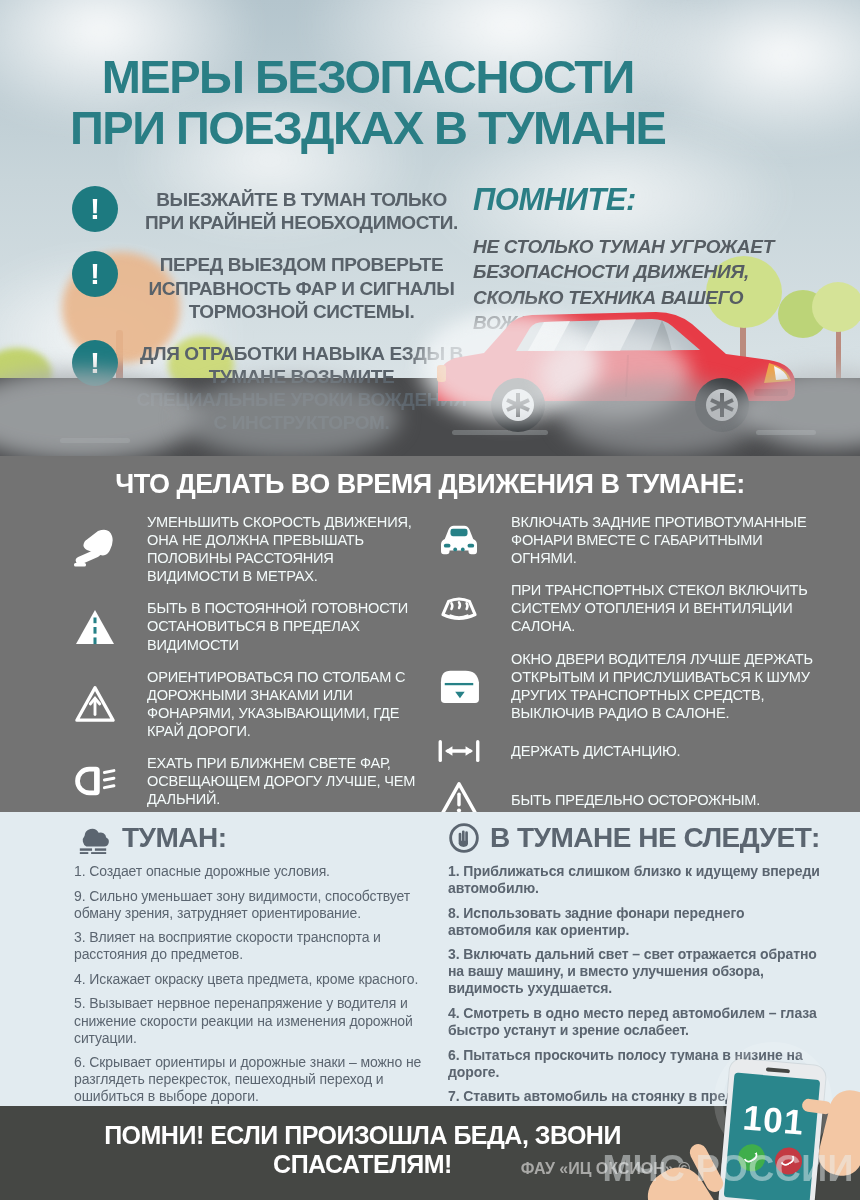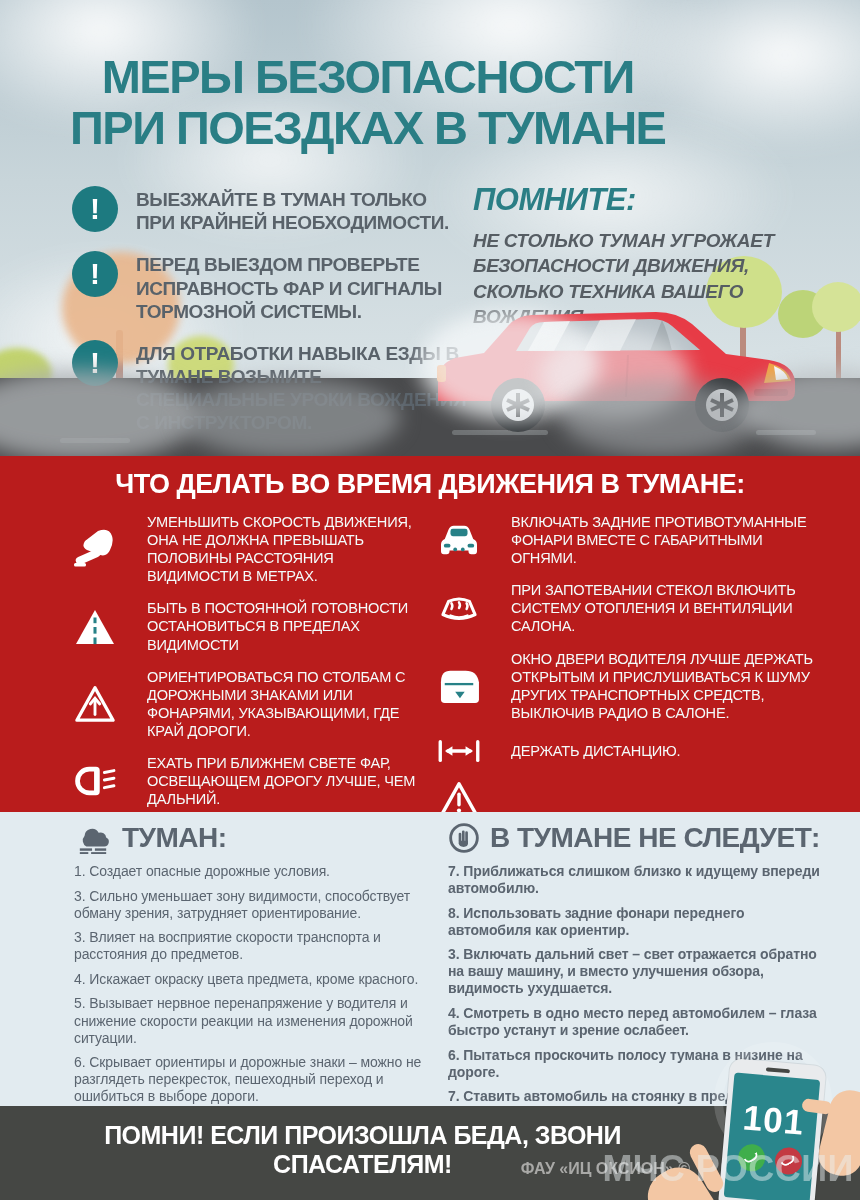"ВЫЕЗЖАЙТЕ В ТУМАН ТОЛЬКО ПРИ" .warn-text { text-align: none -> center }
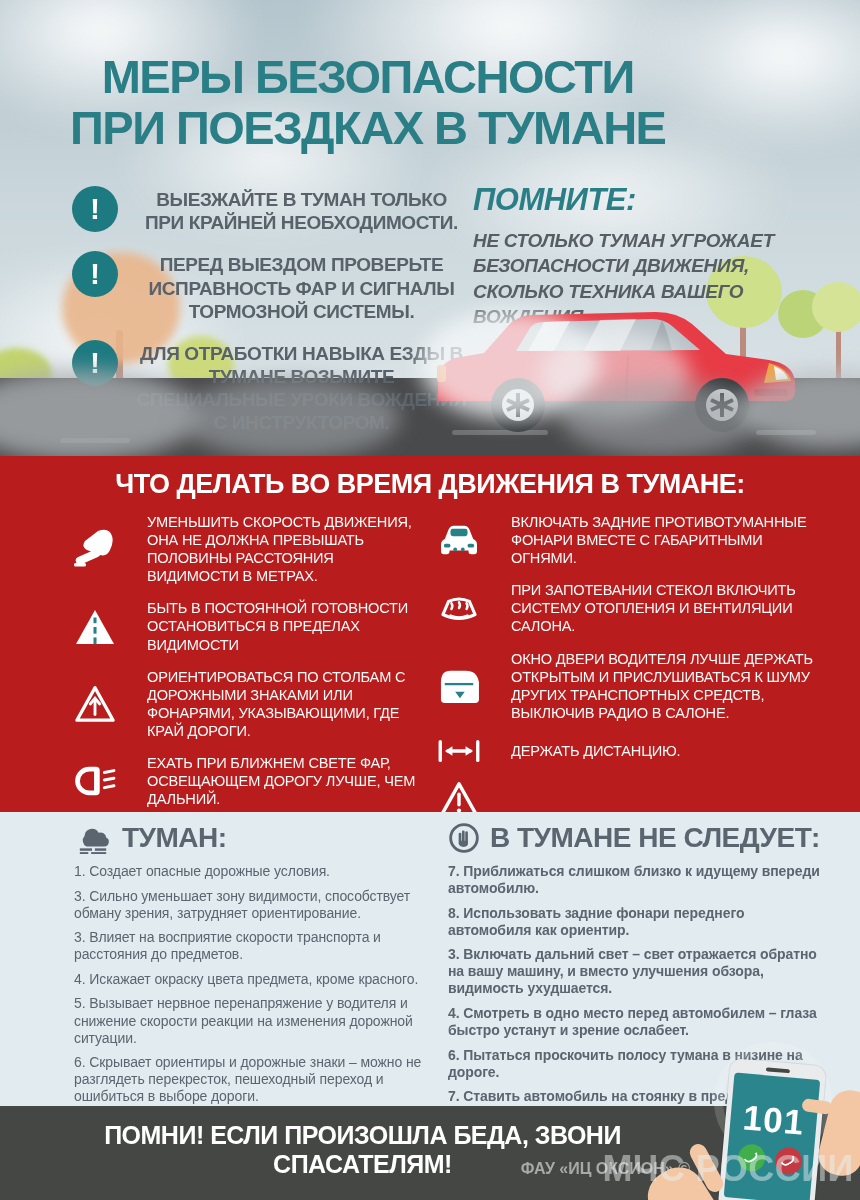"ПОМНИТЕ:" .remember-title { margin-bottom: 10px -> 16px }
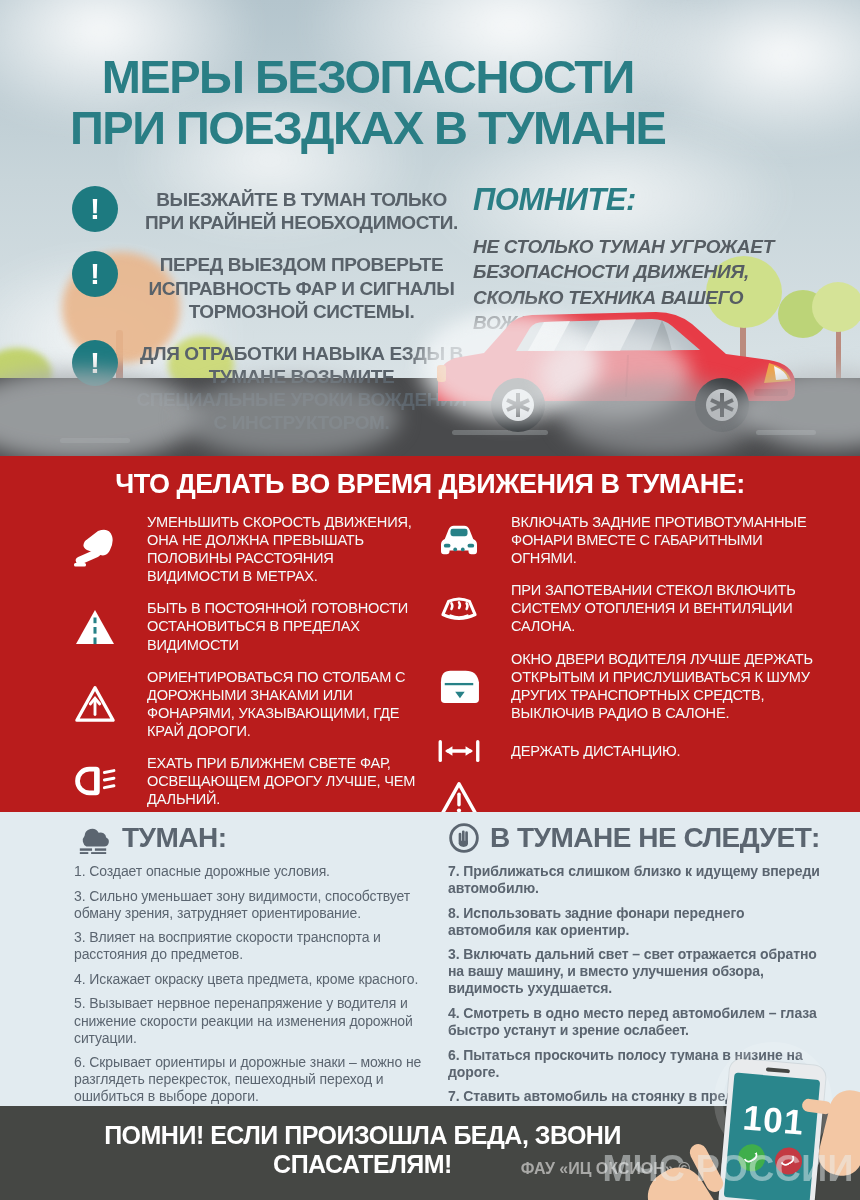"ЧТО ДЕЛАТЬ ВО ВРЕМЯ ДВИЖЕНИЯ" .teal { background: #b91c1c -> #737373 }
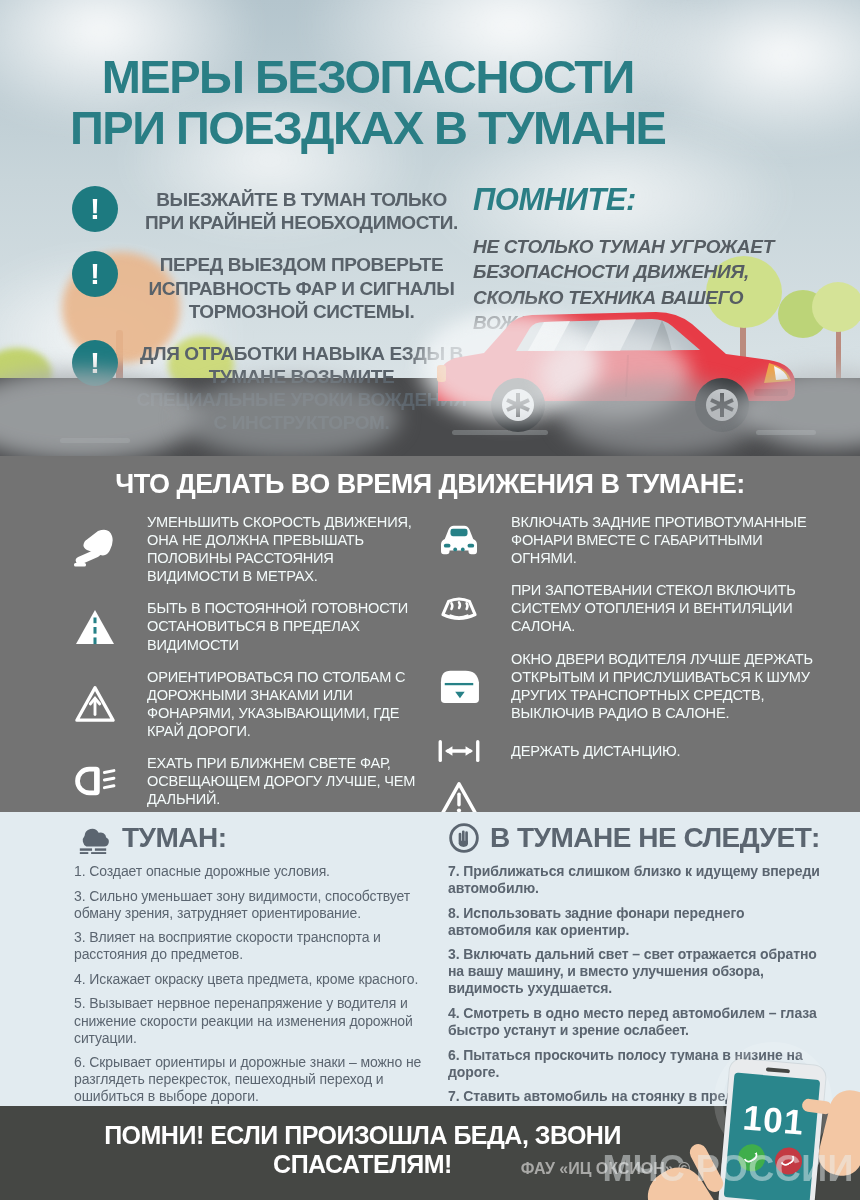"ПРИ ЗАПОТЕВАНИИ СТЕКОЛ ВКЛЮЧИТЬ СИСТЕМУ" div.t-text { text: ЗАПОТЕВАНИИ -> ТРАНСПОРТНЫХ }
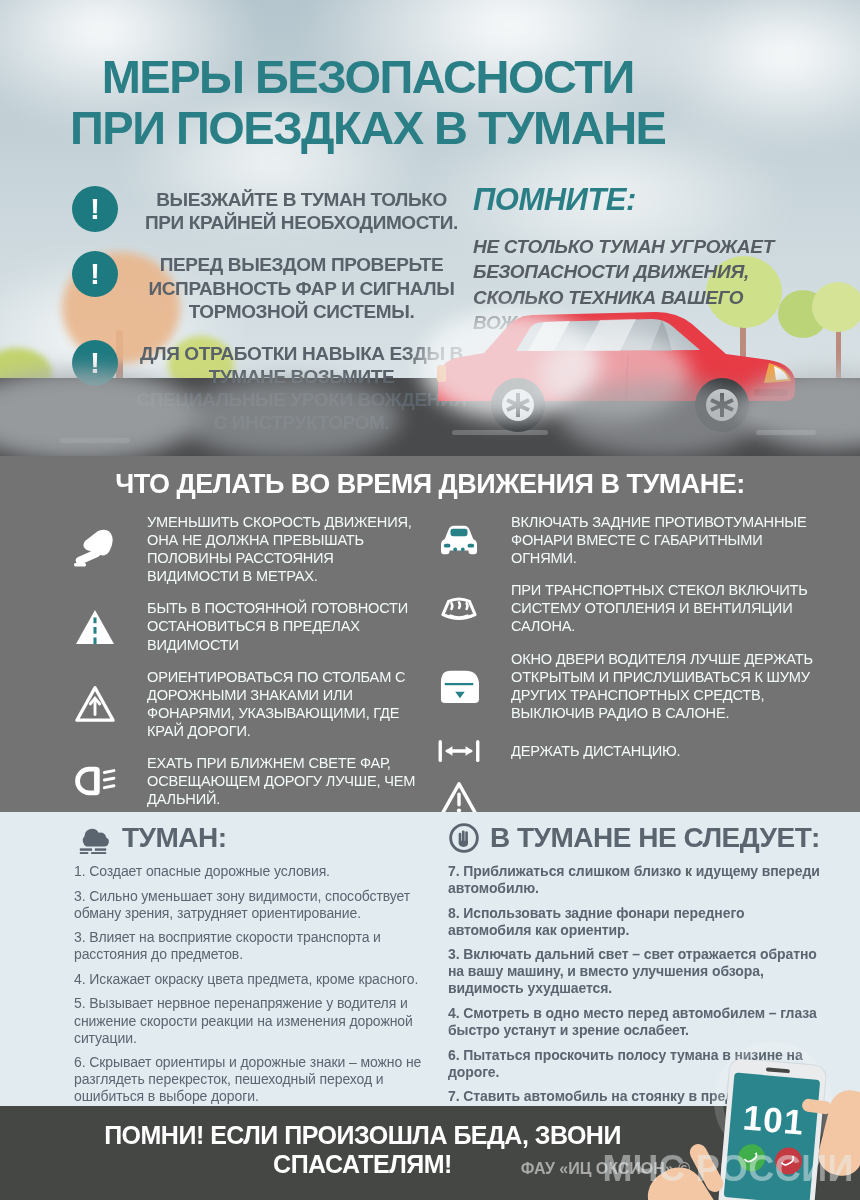"БЫТЬ ПРЕДЕЛЬНО ОСТОРОЖНЫМ." div.t-text { html: none -> <div>БЫТЬ ПРЕДЕЛЬНО ОСТОРОЖНЫМ.</div> }
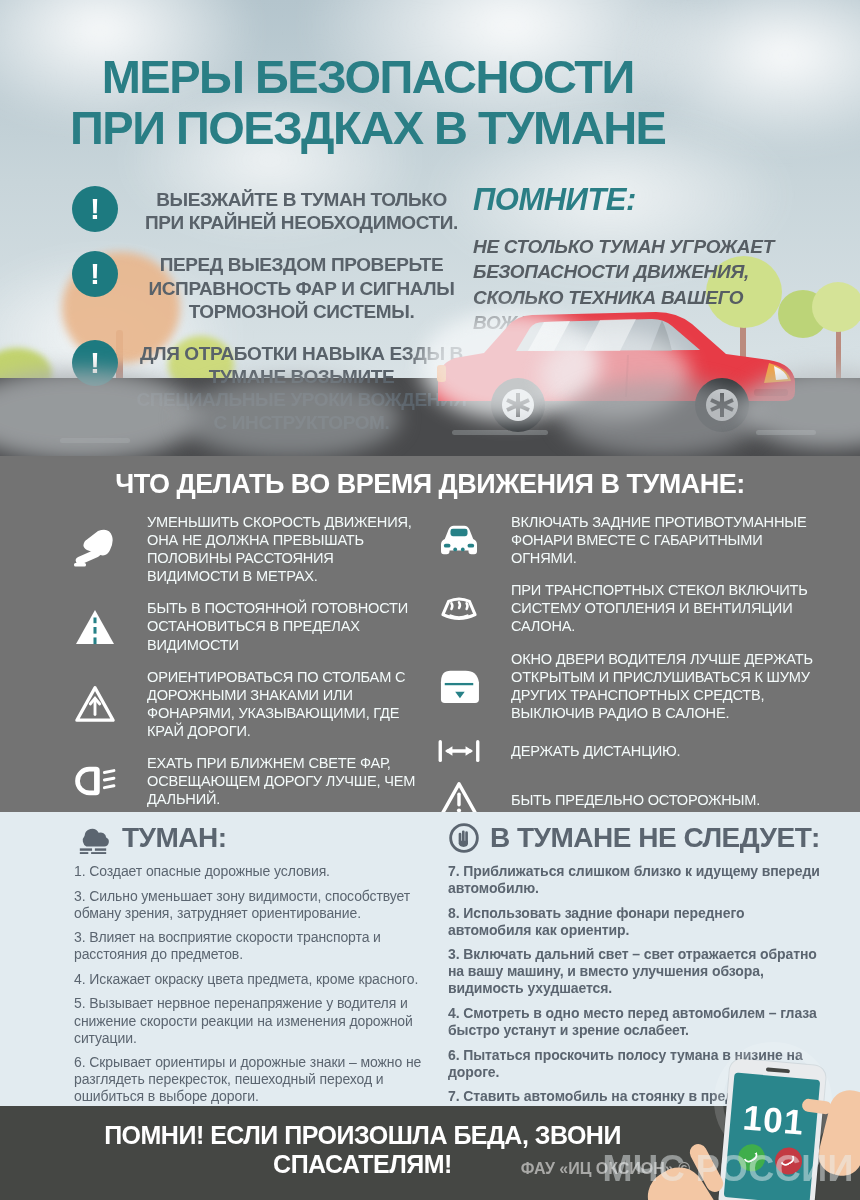"7. Приближаться слишком близко к" div.l-item { text: 7 -> 1 }
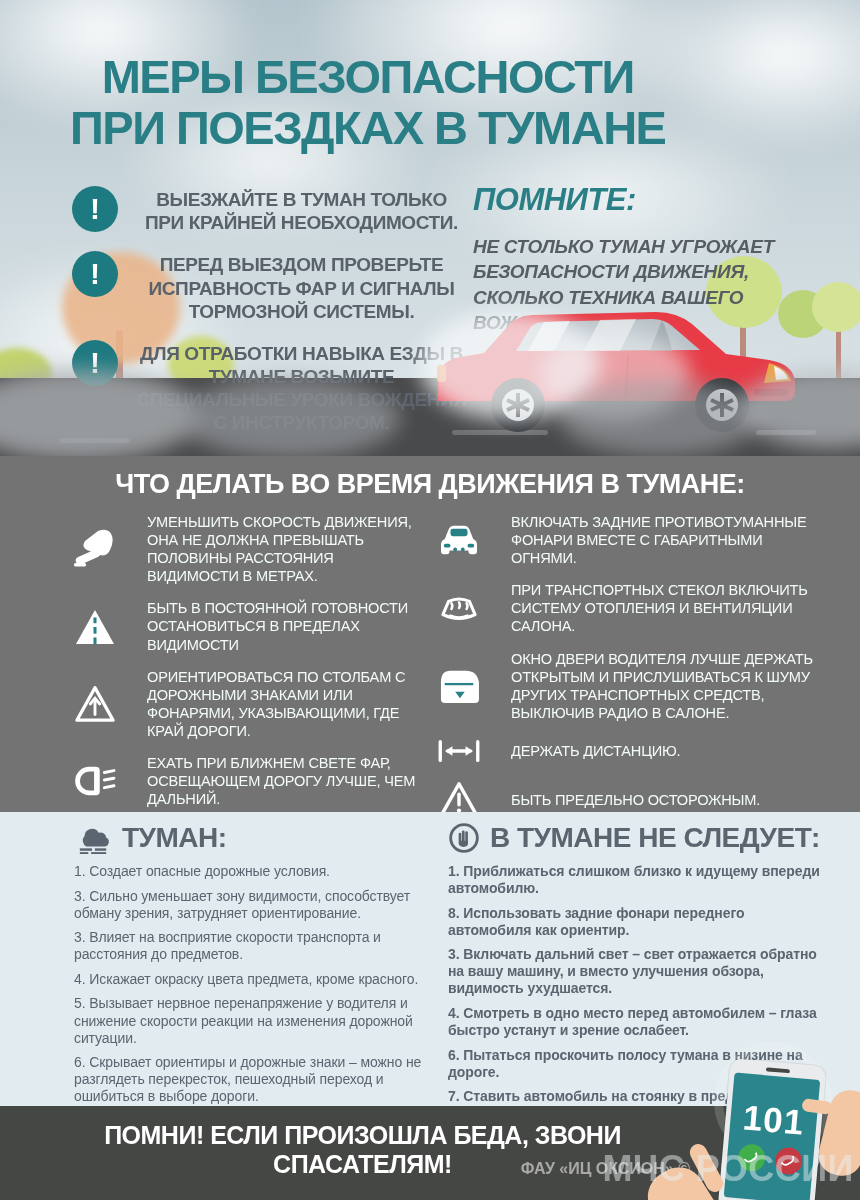"3. Сильно уменьшает зону видимости," div.l-item { text: 3 -> 9 }
